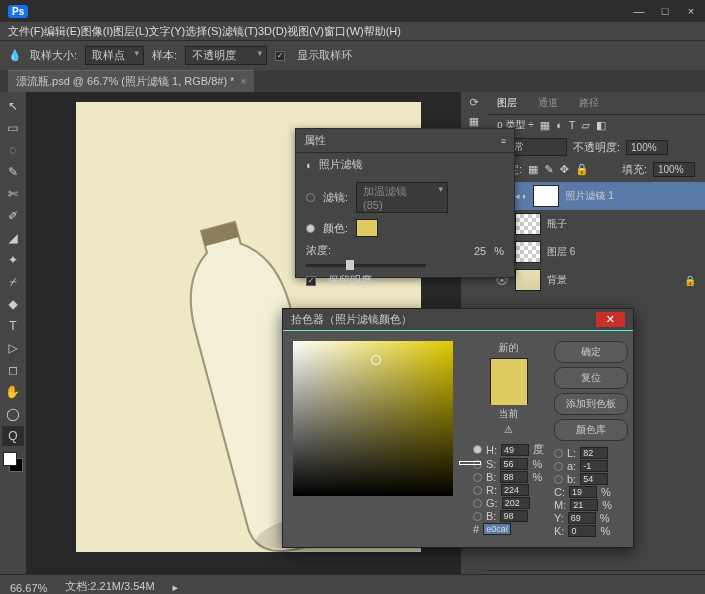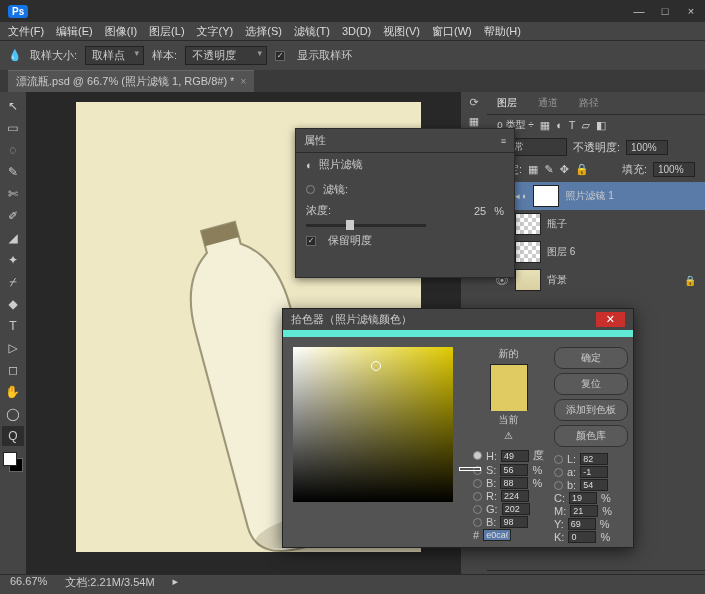"文件(F)" .menubar { gap: 12px -> none }
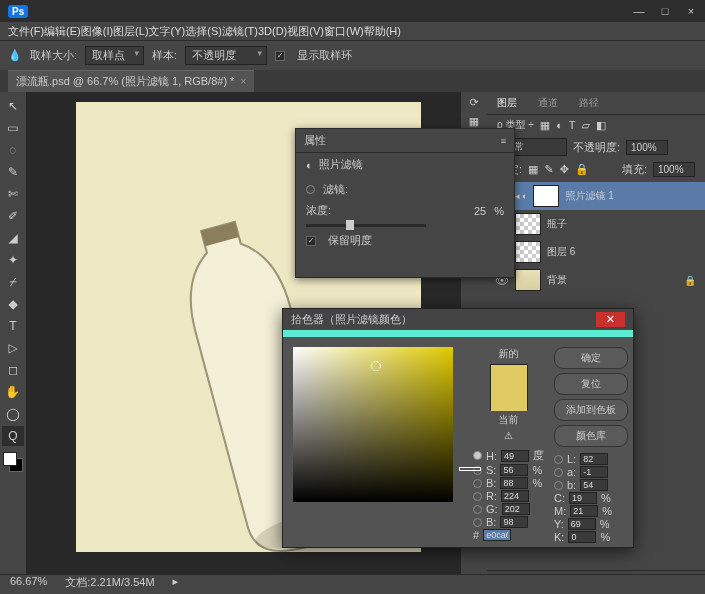"加温滤镜 (85)" span.opt-dd { html: none -> <span>加温滤镜 (85)</span> }
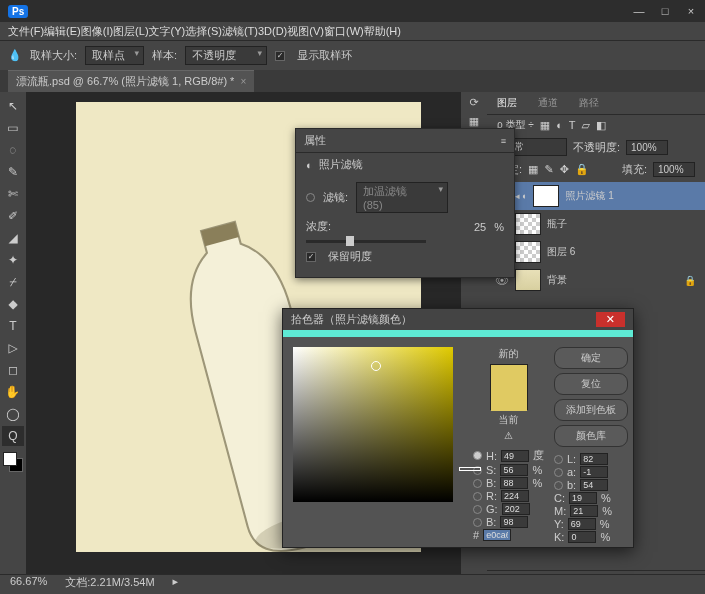"颜色:" div.row { html: none -> <div> <span></span> <span>颜色:</span> <span></span> </div> }
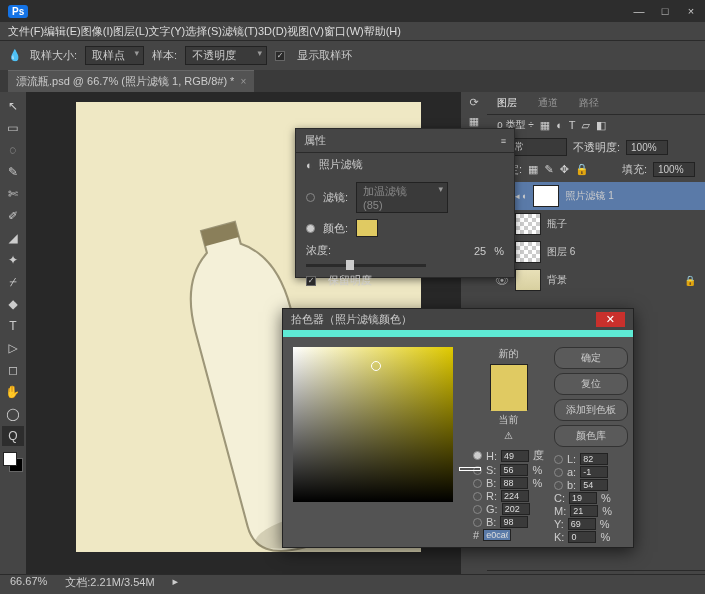"拾色器（照片滤镜颜色）" .picker-title { border-bottom: 7px solid #5eead4 -> 1px solid #5eead4 }
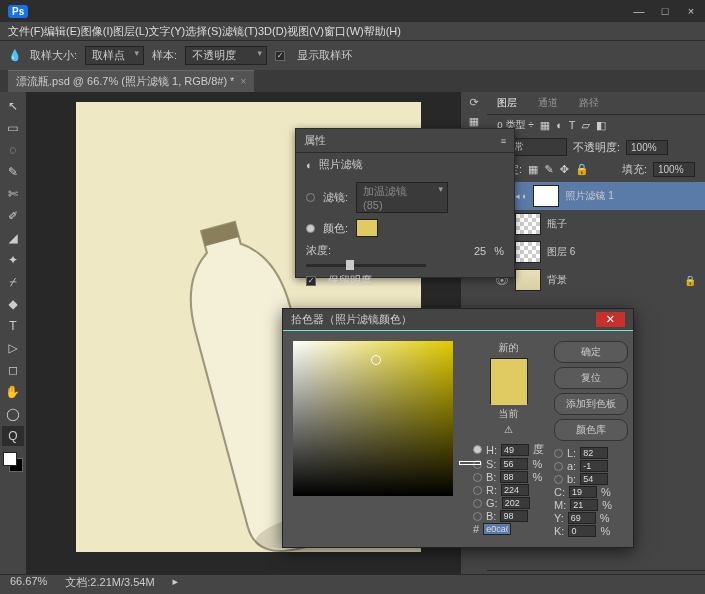"66.67%" .statusbar { align-items: flex-start -> flex-end }
